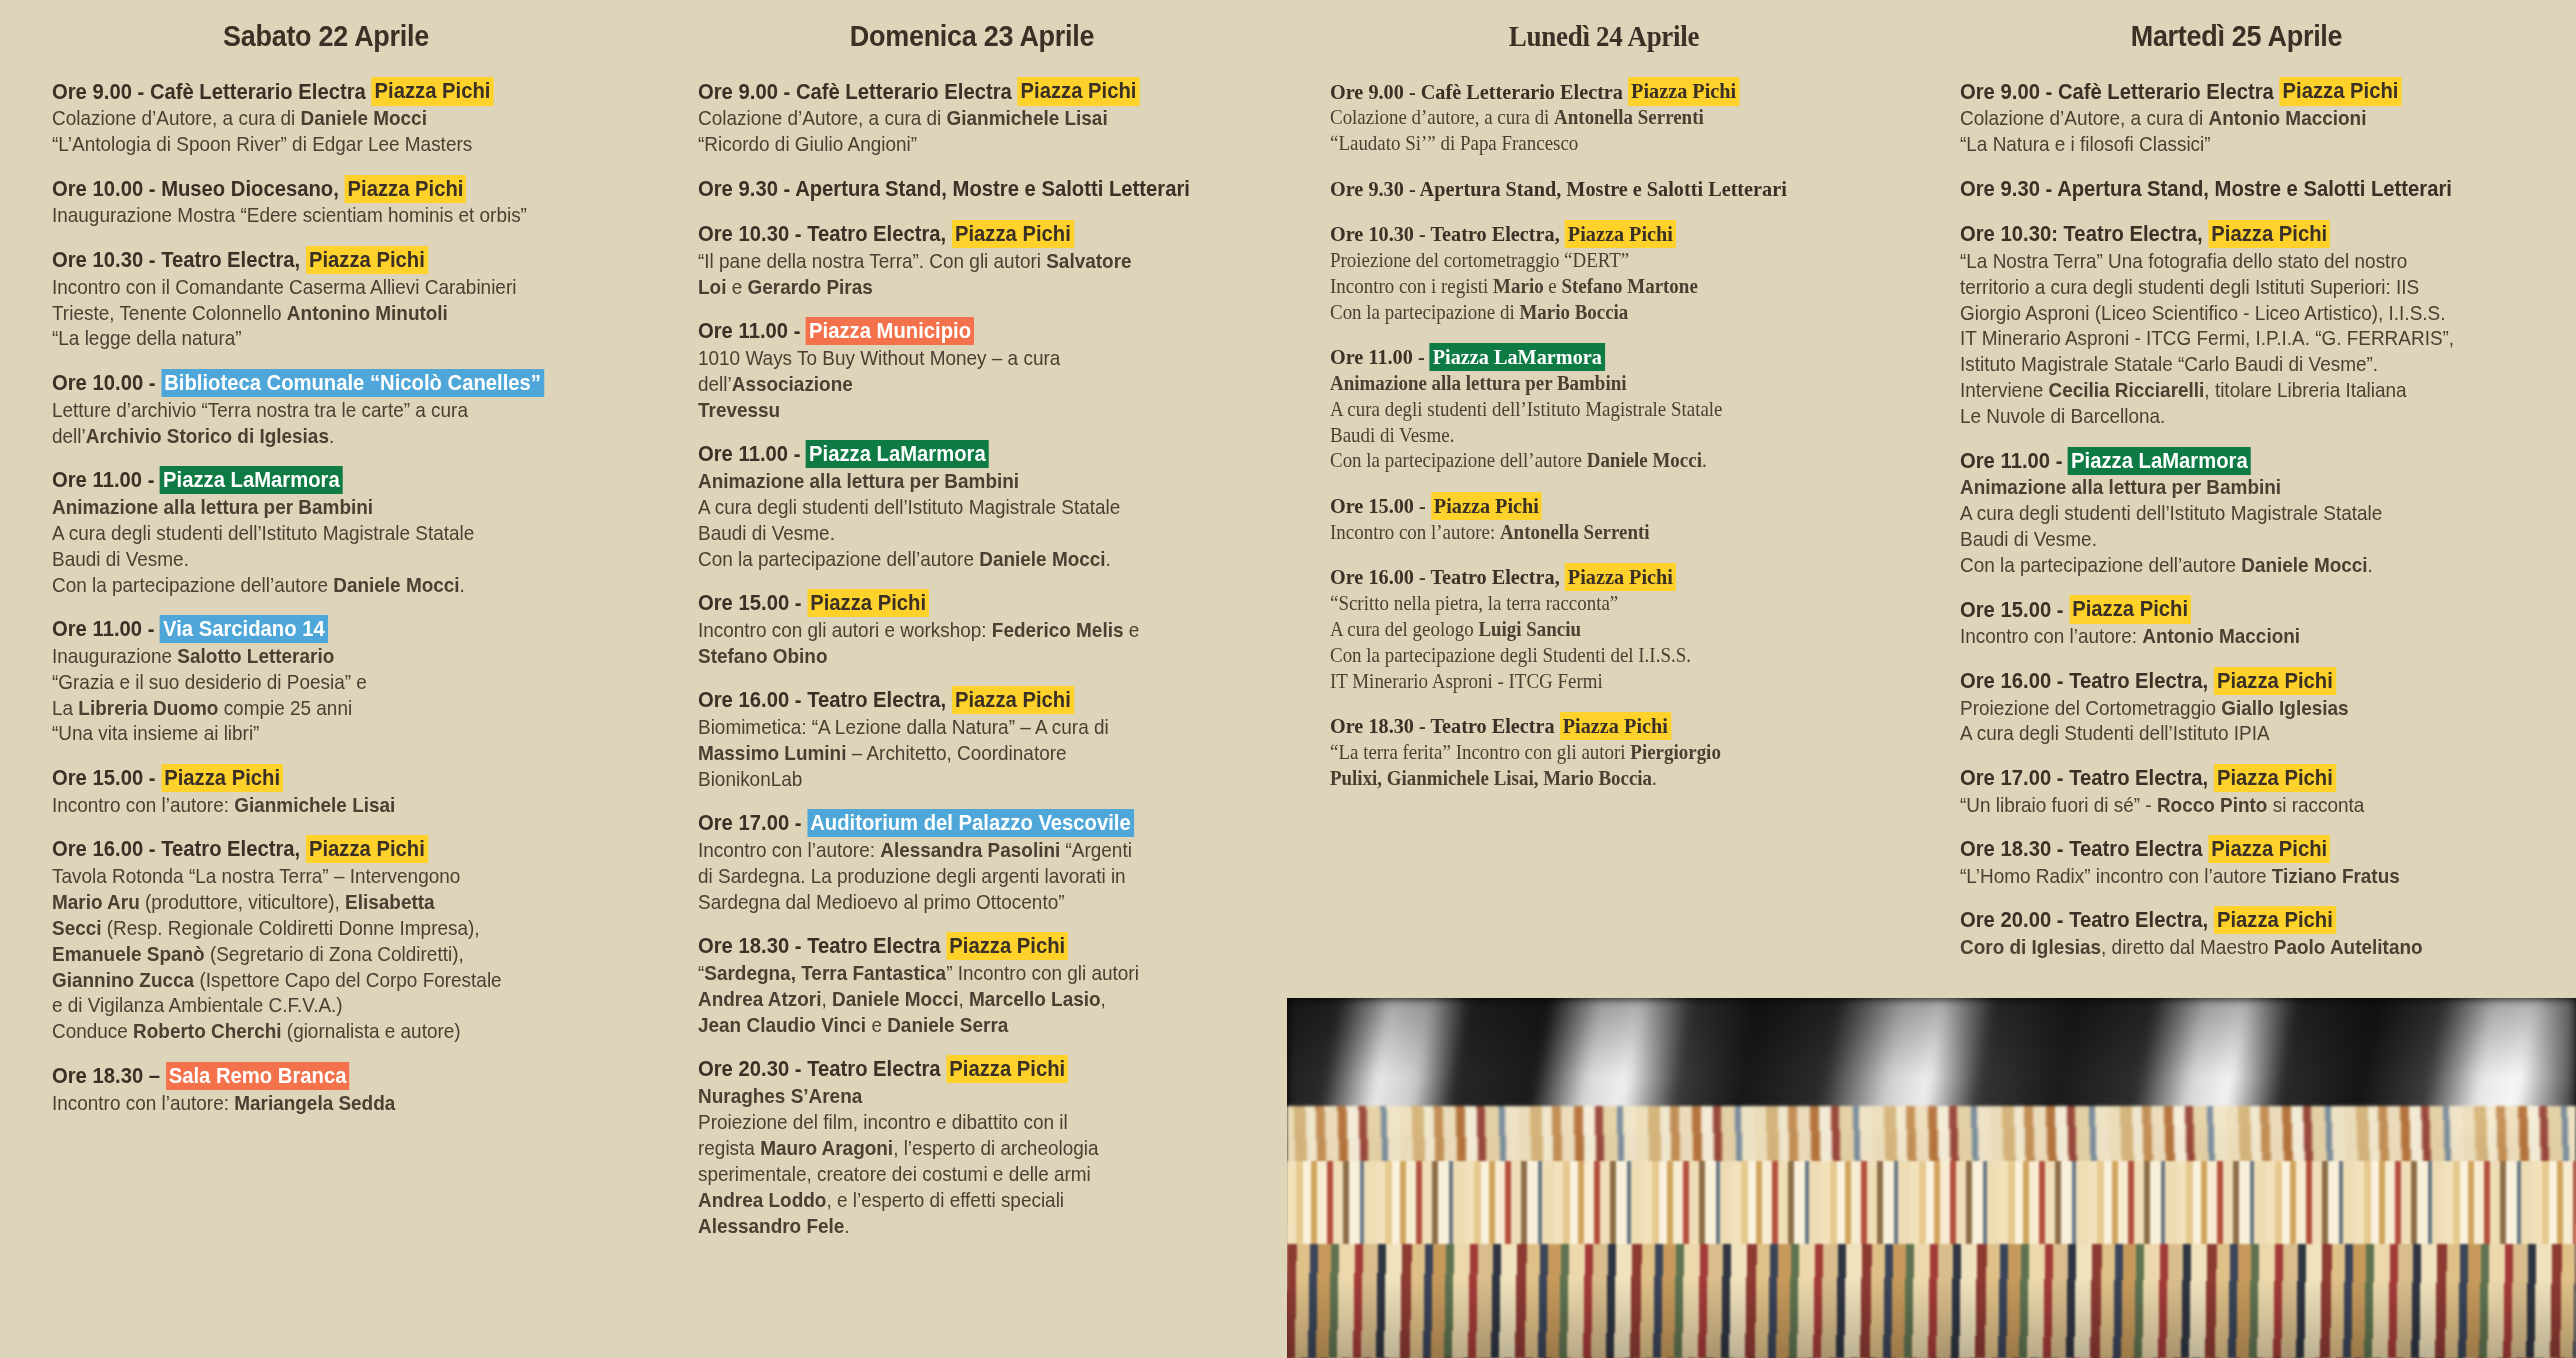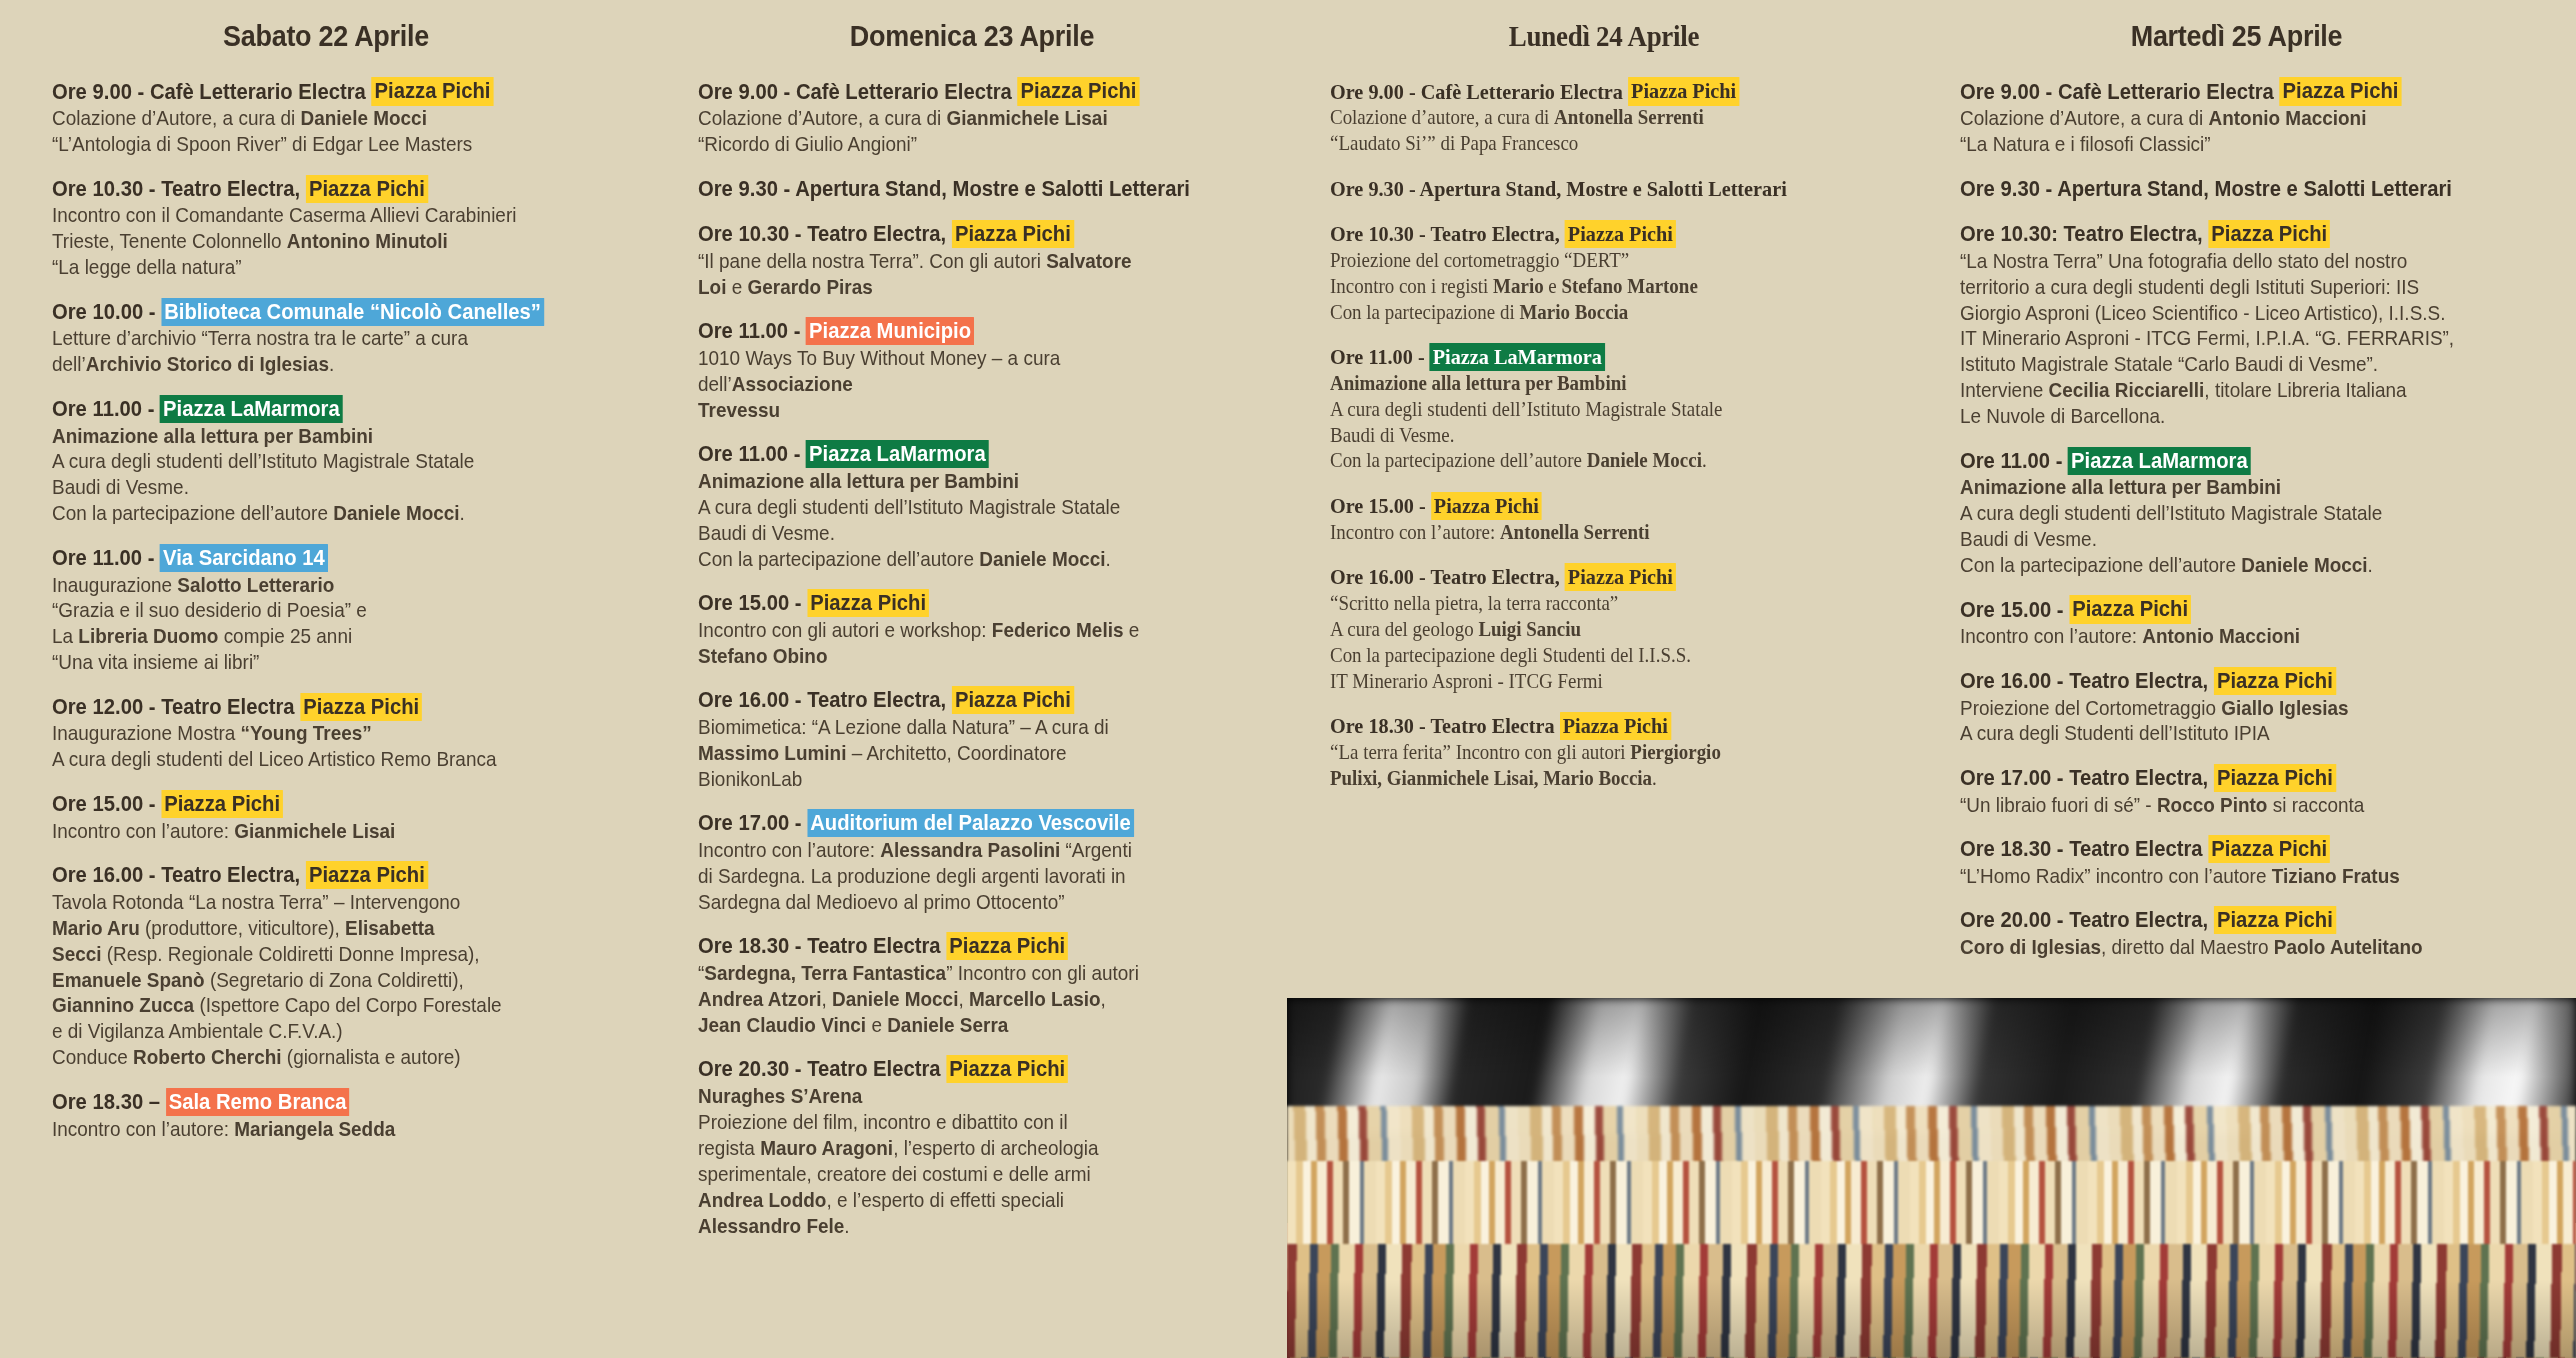"Ore 10.00 - Museo Diocesano," div.event { html: none -> <div> <div><span>Ore 10.00 - Museo Diocesano, </span><span>Piazza Pichi</span></div> <div><span>Inaugurazione Mostra “Edere scientiam hominis et orbis”</span></div> </div> }
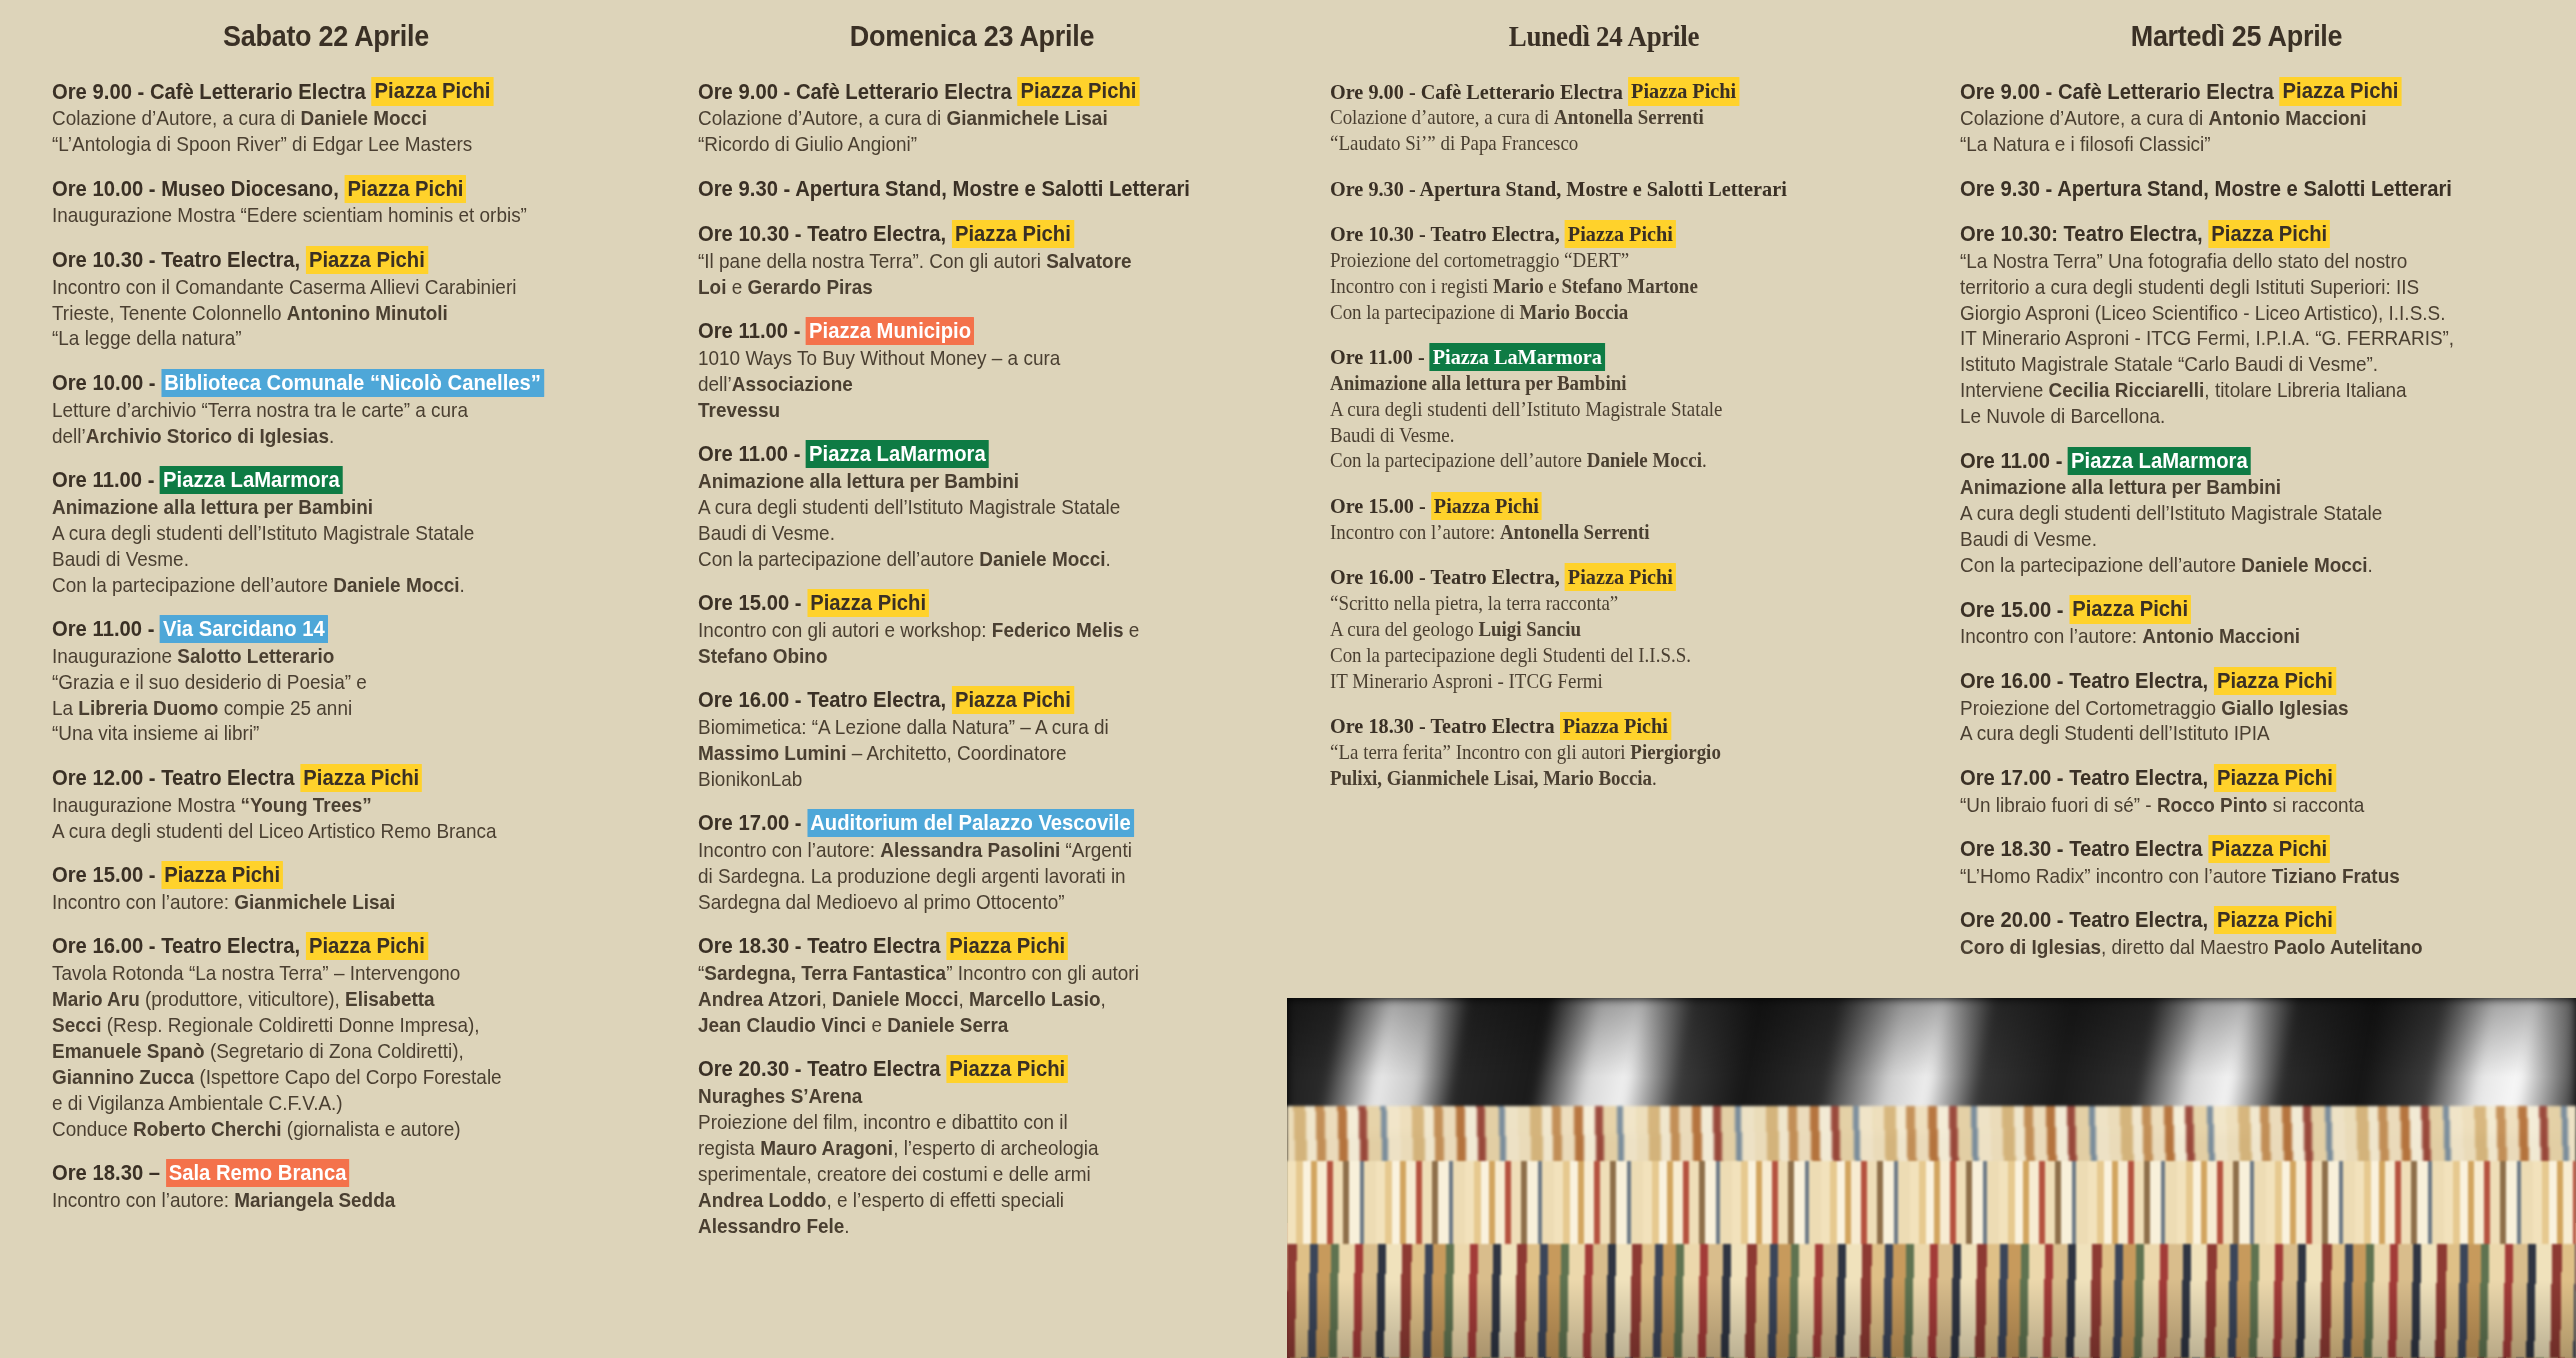"Ore 12.00 - Teatro Electra" div.event { html: <div> <div><span>Ore 12.00 - Teatro Electra </span><span>Piazza Pichi</span></div> <div><span>Inaugurazione Mostra </span><span>“Young Trees”</span></div> <div><span>A cura degli studenti del Liceo Artistico Remo Branca</span></div> </div> -> none }
